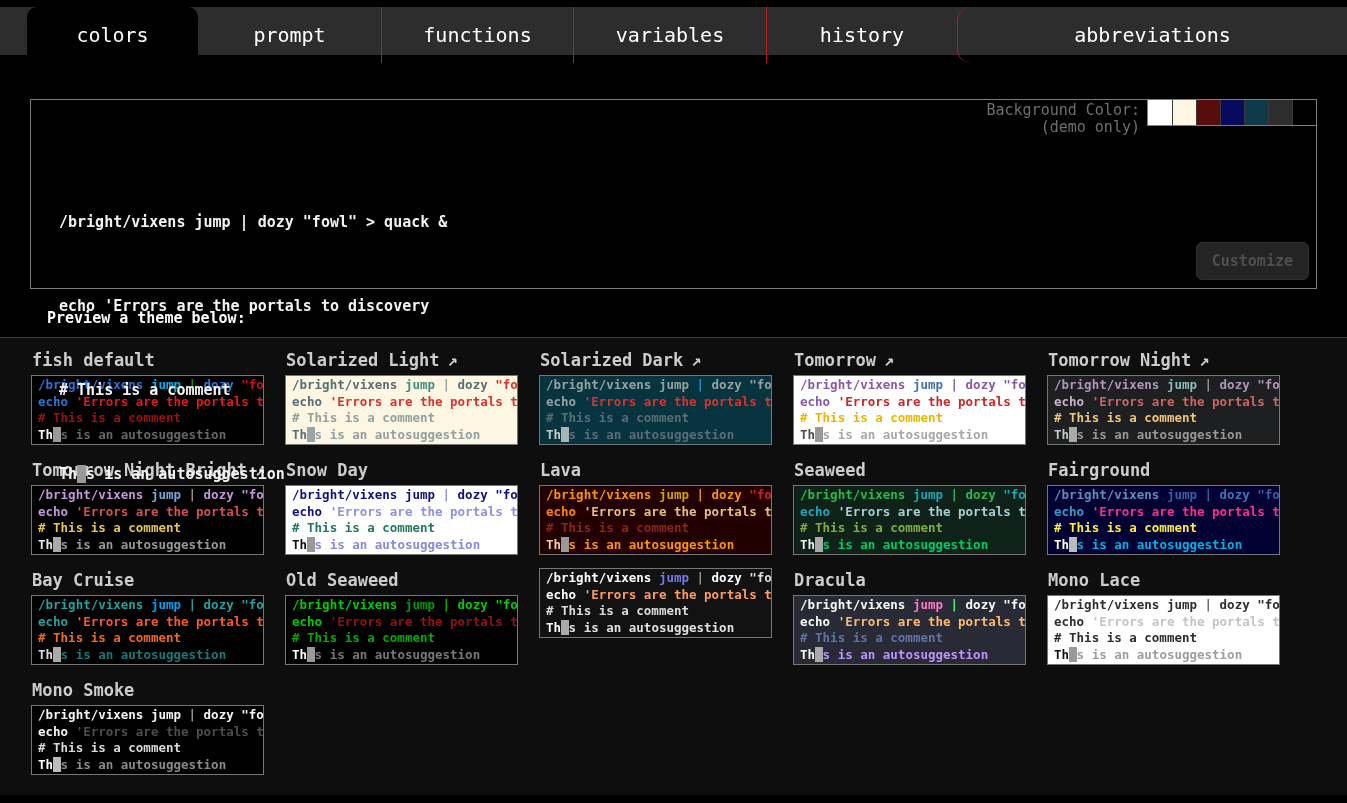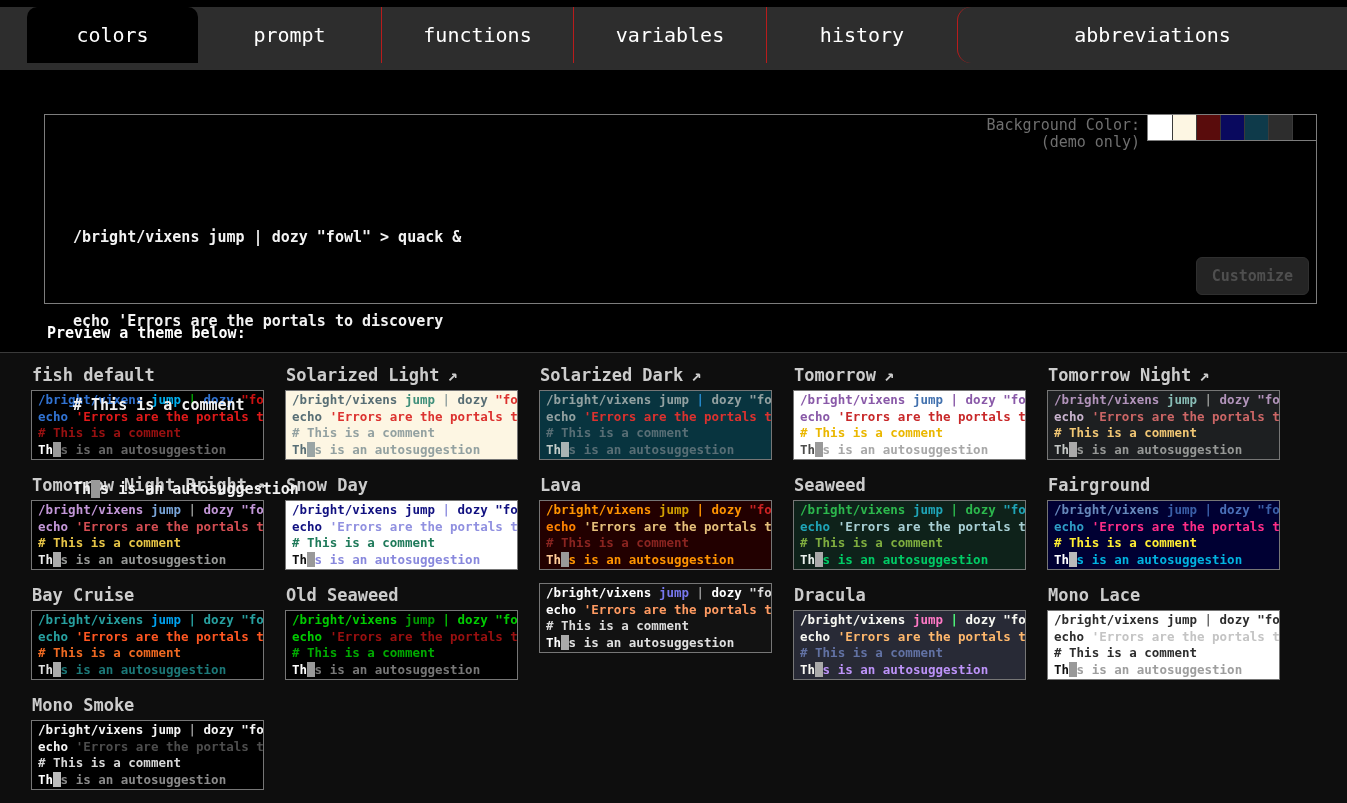"colors" .tabbar { height: 63px -> 48px }
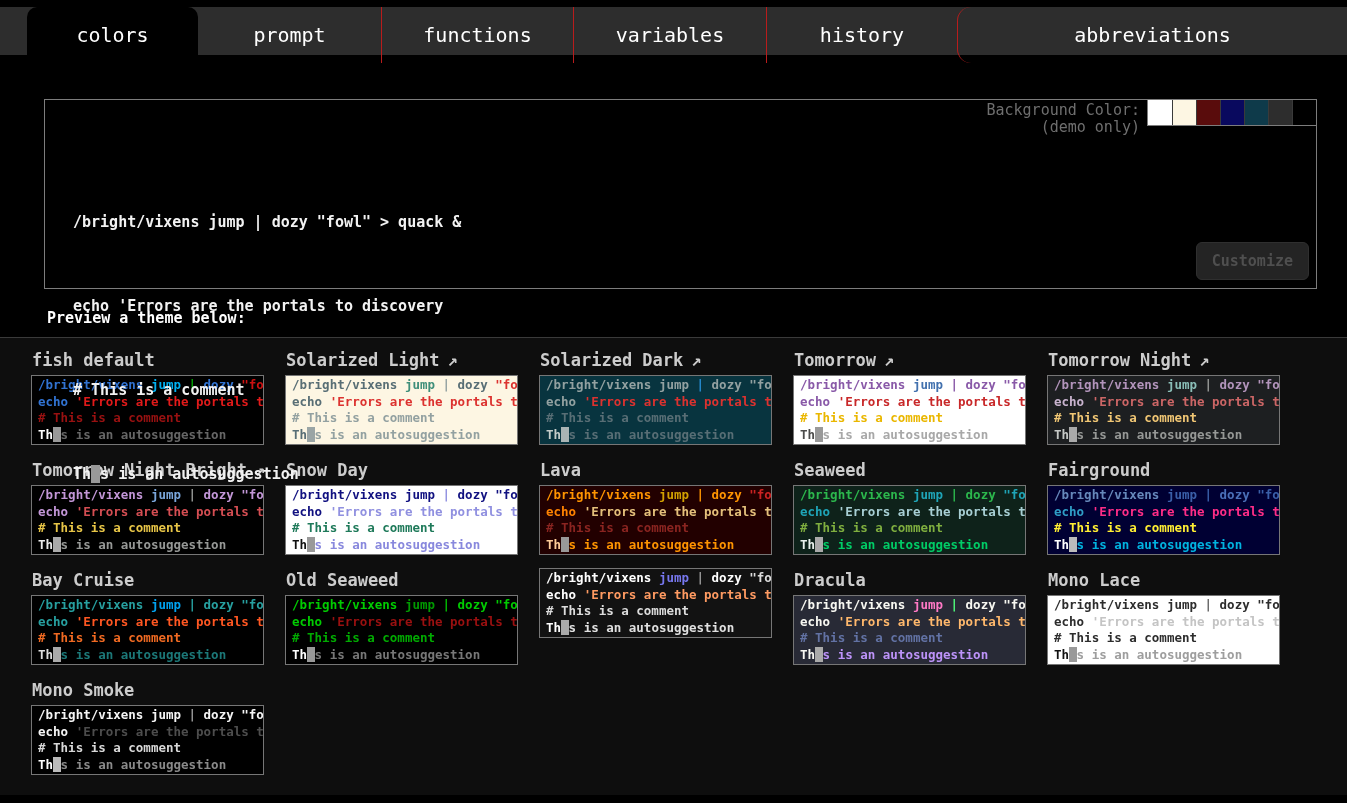"Background Color:" .demo-box { margin: 44px 30px 0 44px -> 44px 30px 0 30px }
